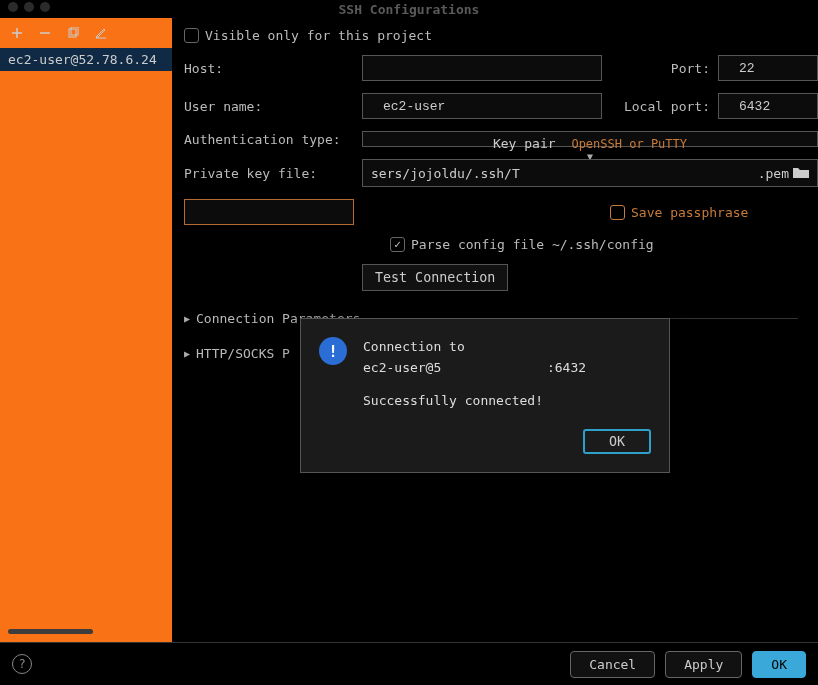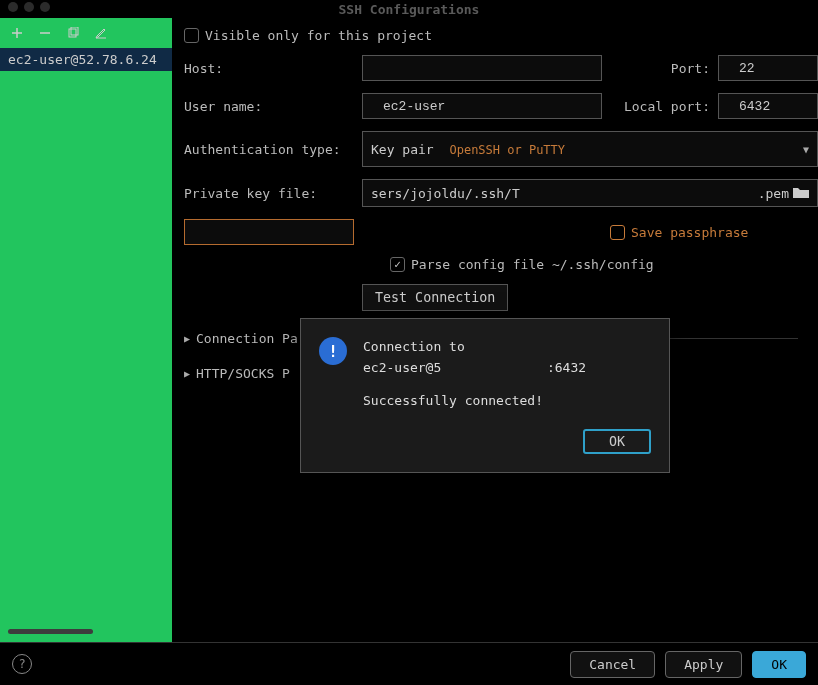"ec2-user@52.78.6.24" .sidebar { background: #22c55e -> #f97316 }
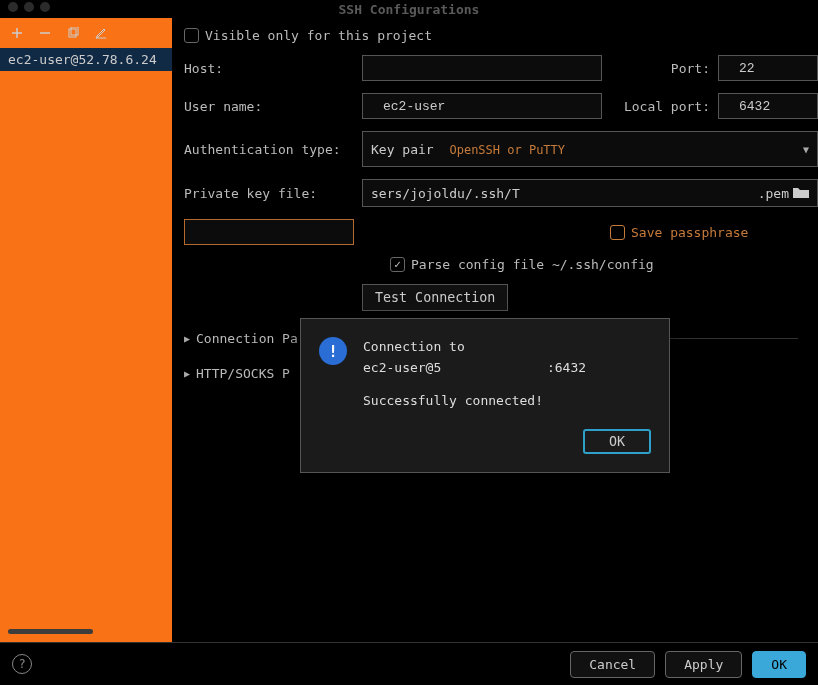"Key pair OpenSSH or PuTTY" .select { flex-direction: none -> column; height: 36px -> 16px }
